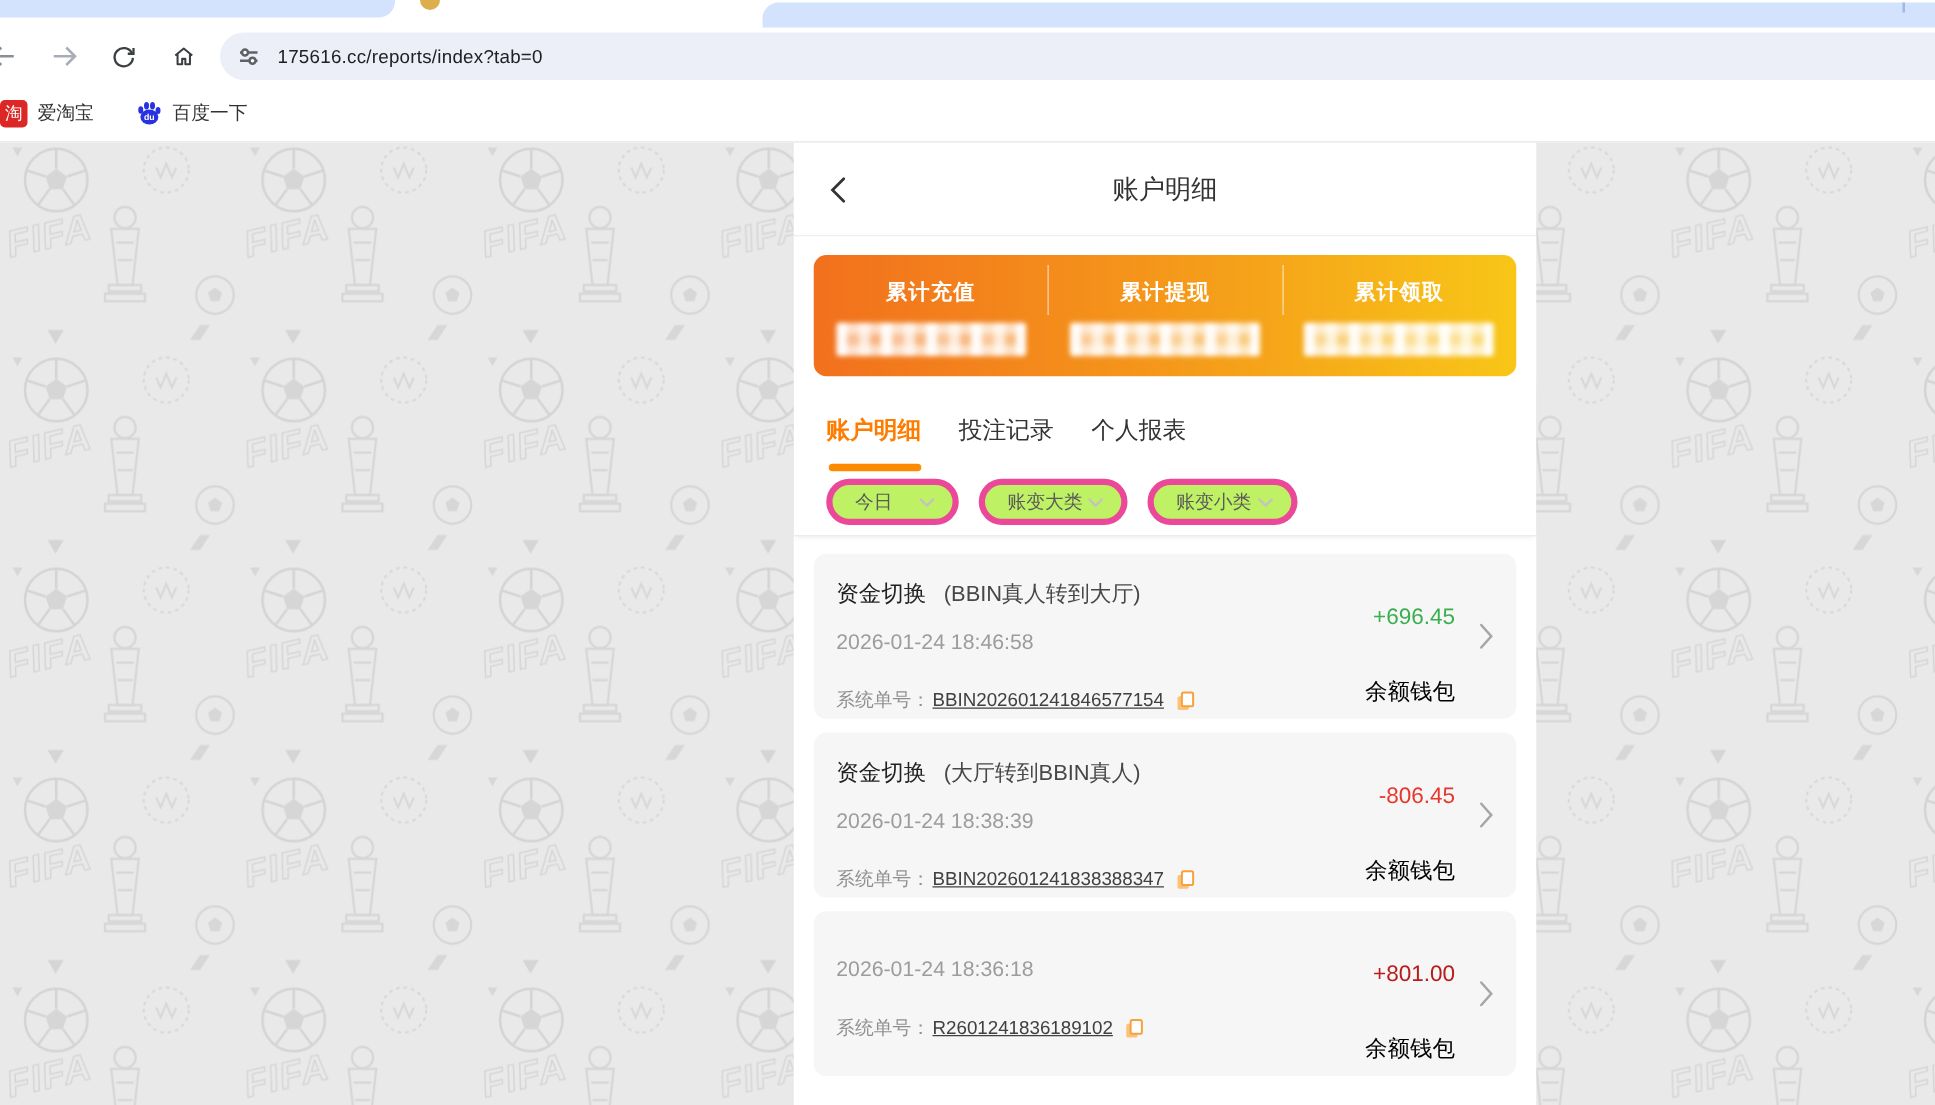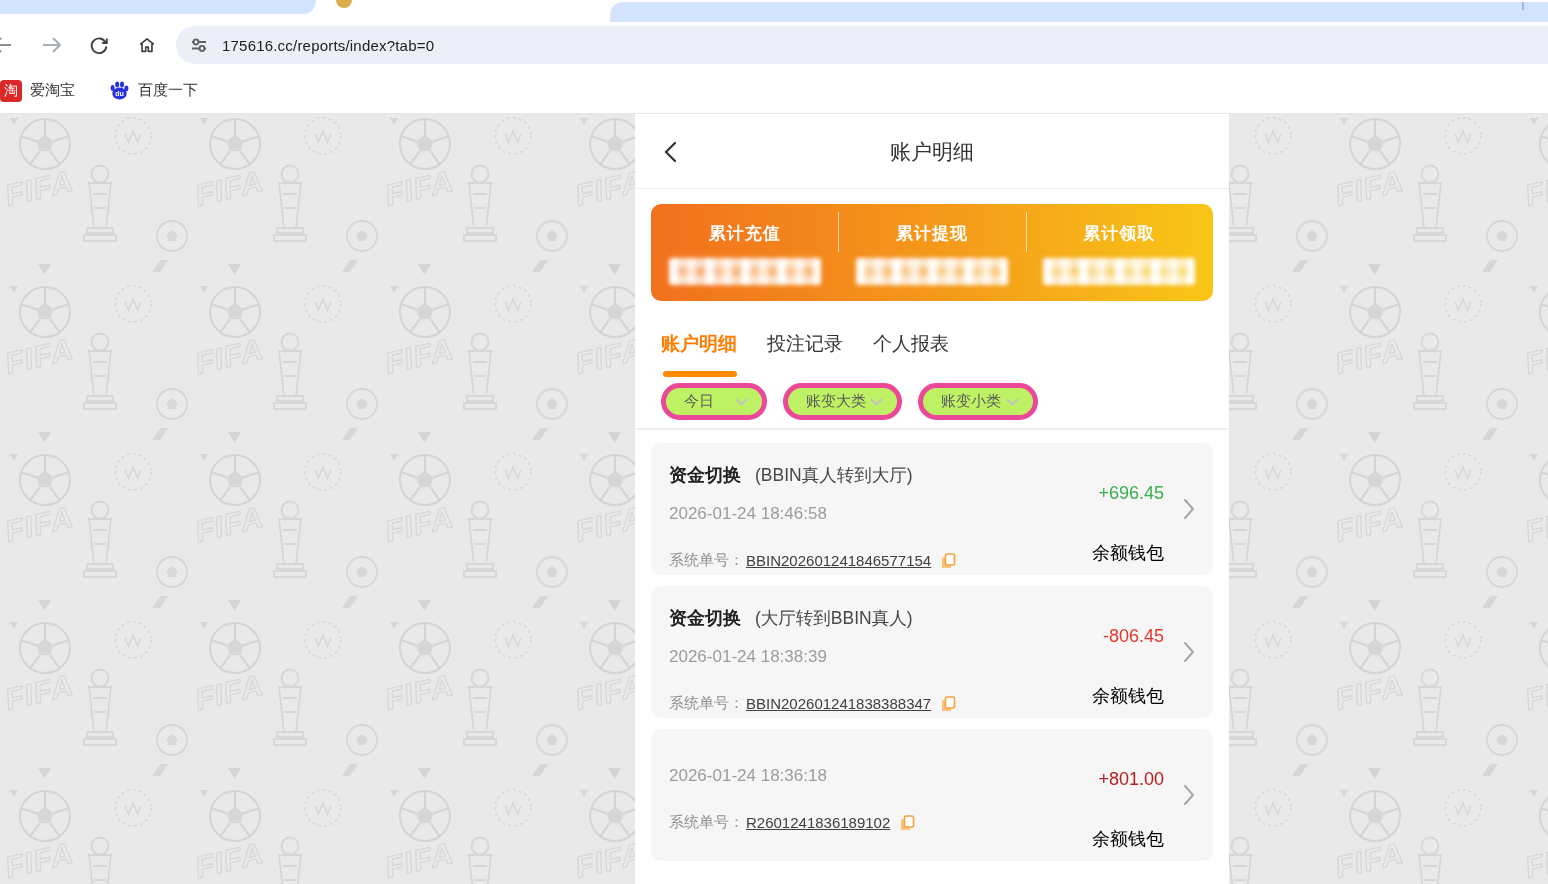"资金切换" .c-type { font-weight: bold -> normal }
